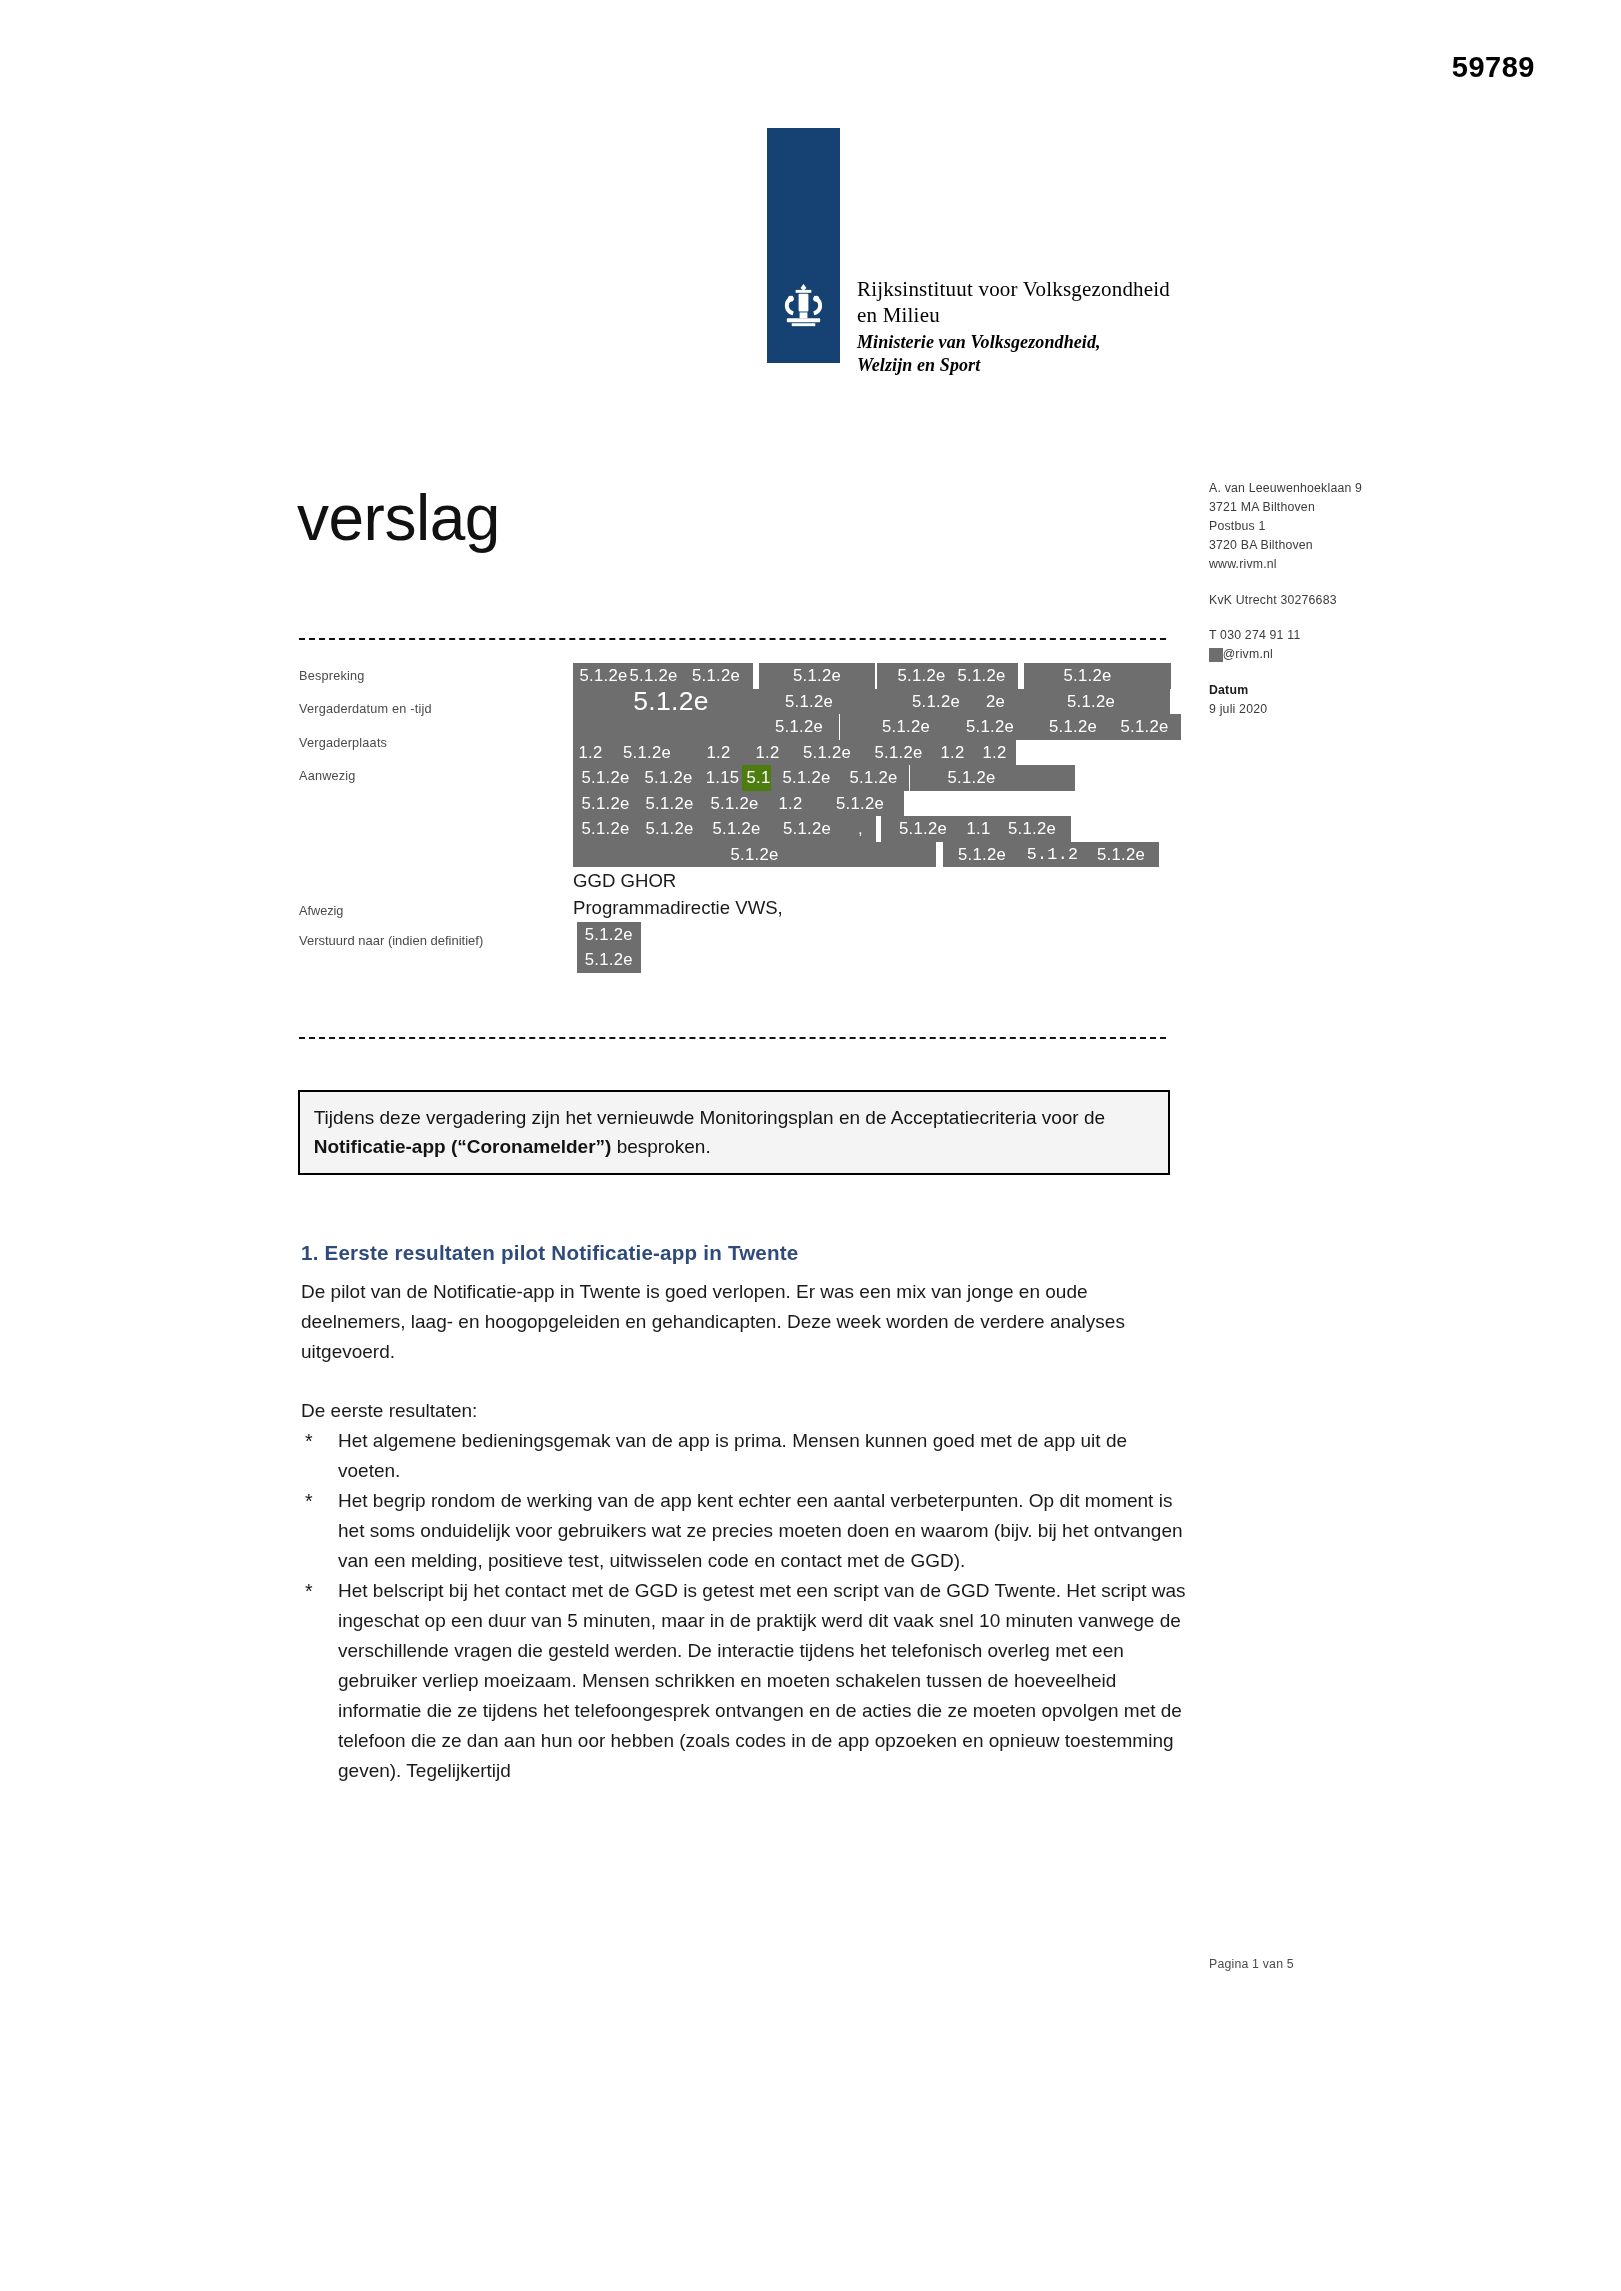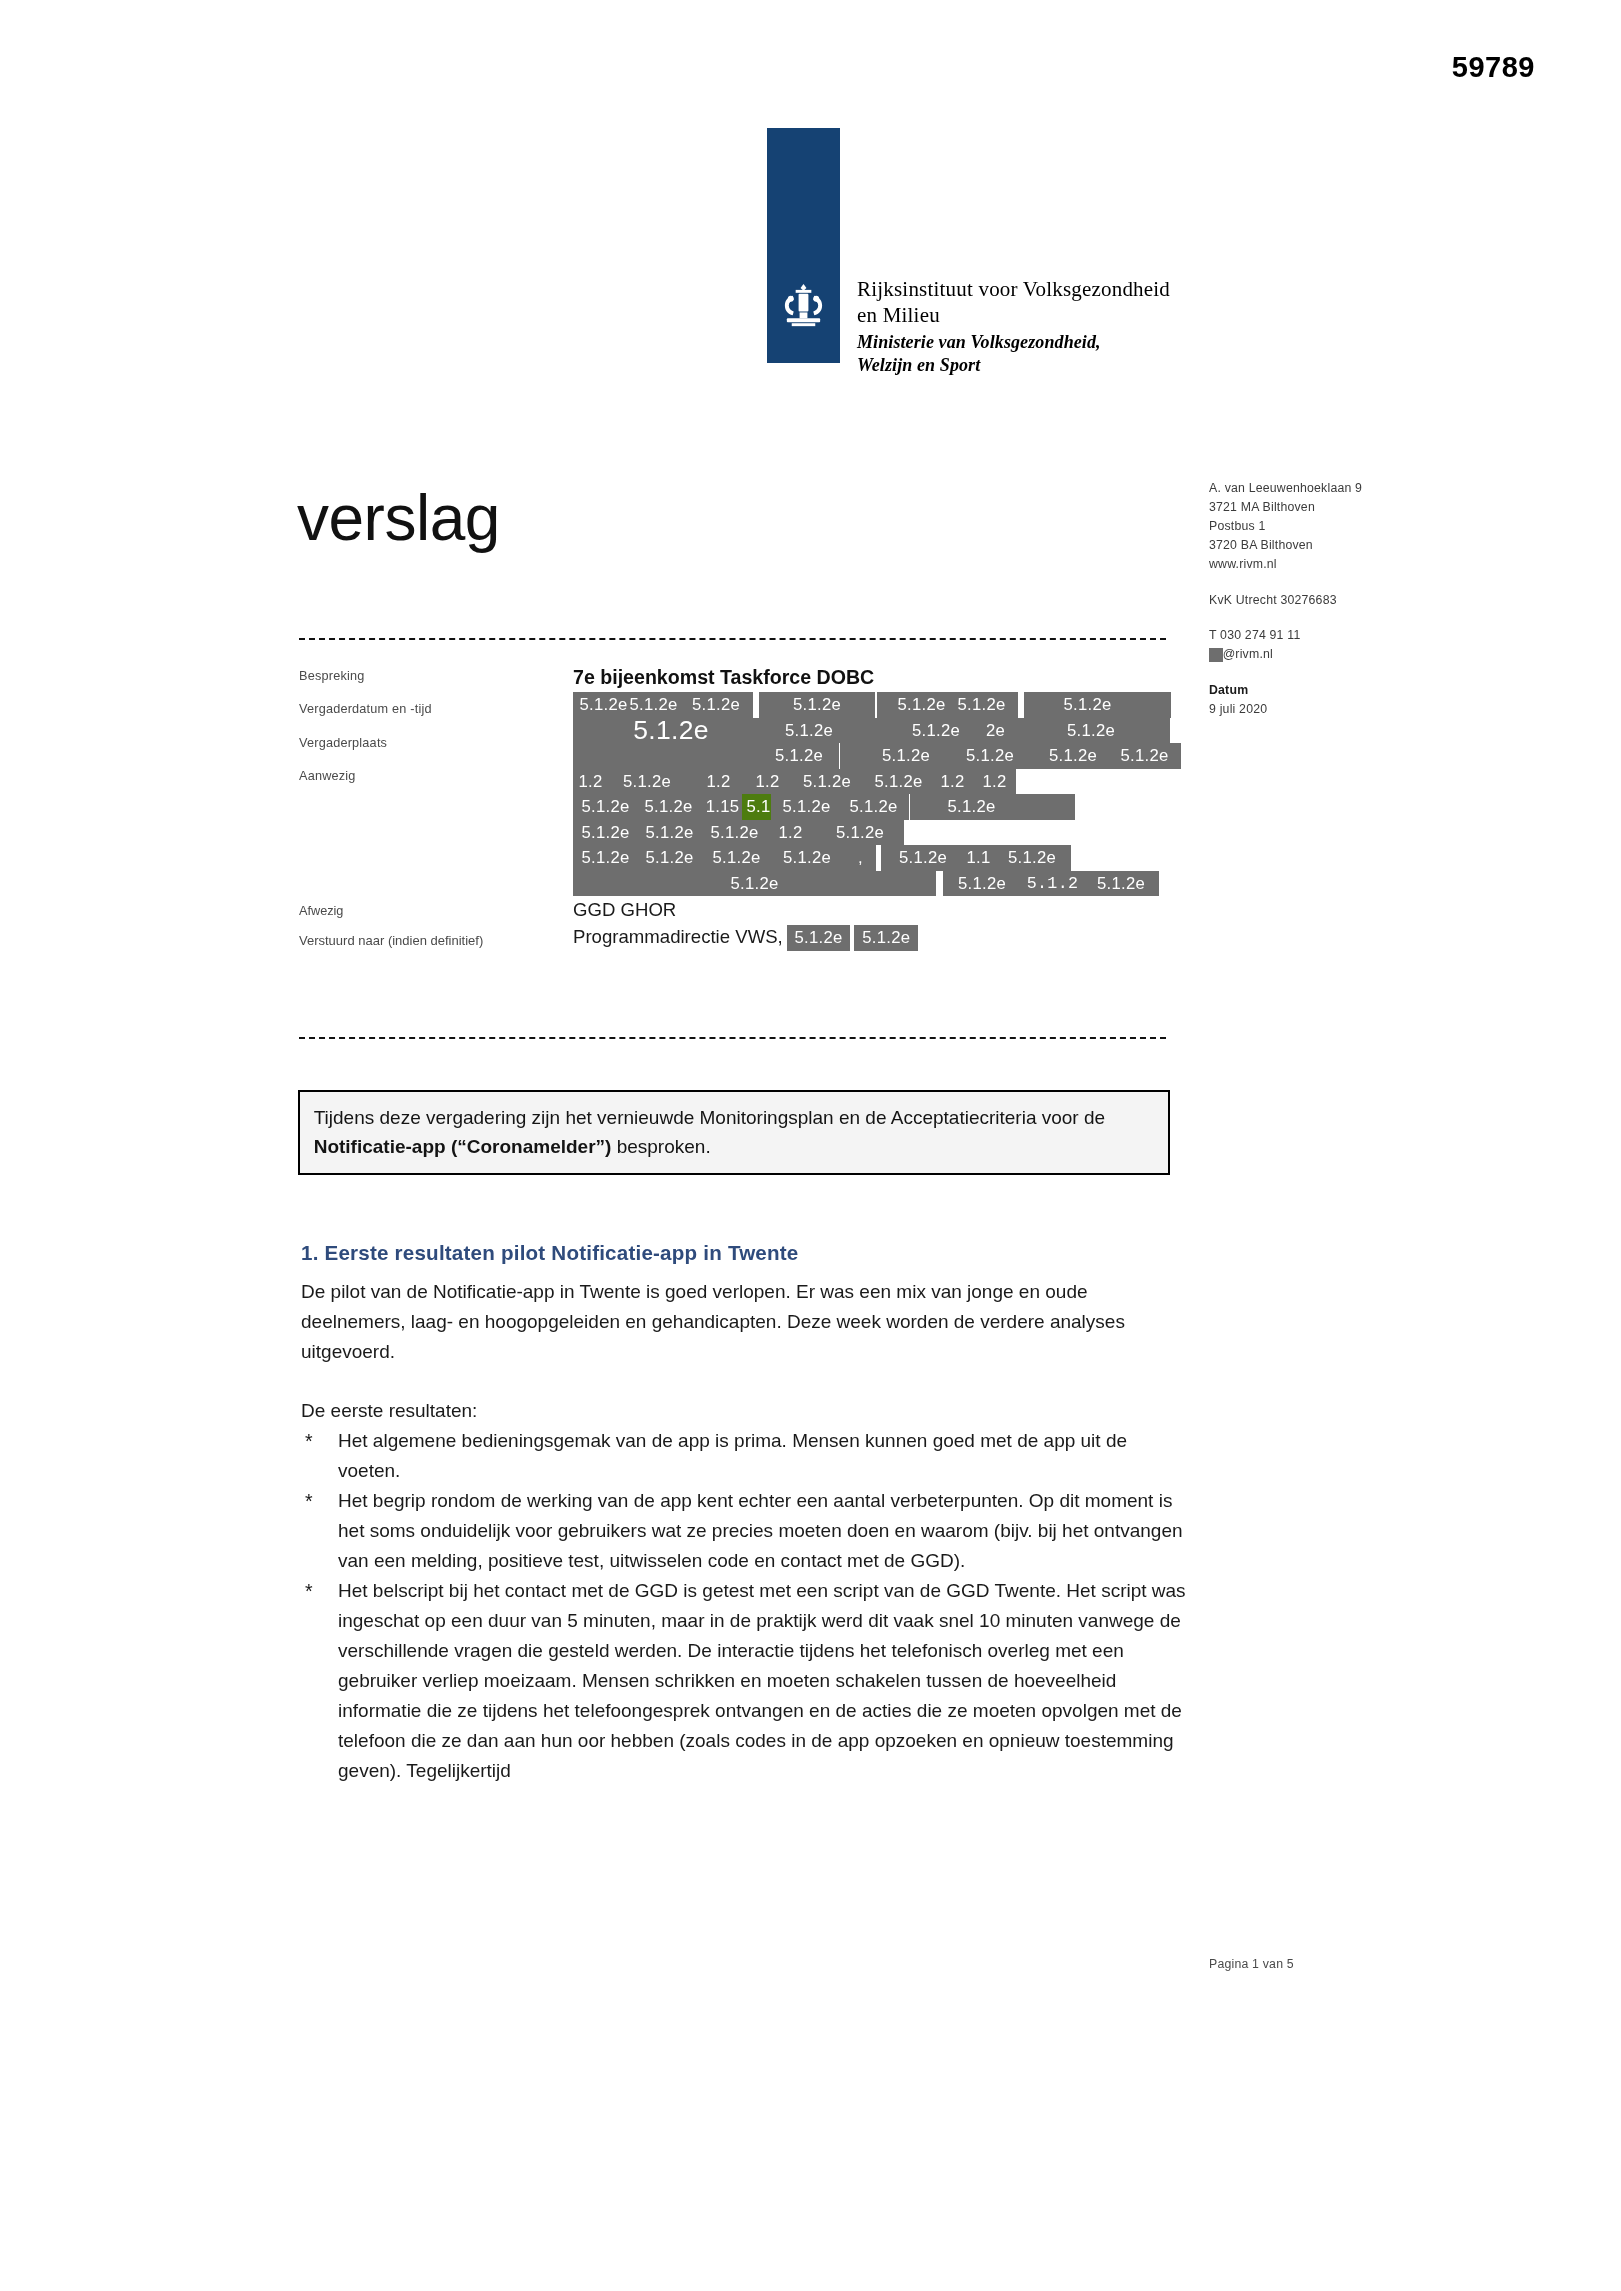"7e bijeenkomst Taskforce DOBC" div.meta-v-title { html: <div>7e bijeenkomst Taskforce DOBC</div> -> none }
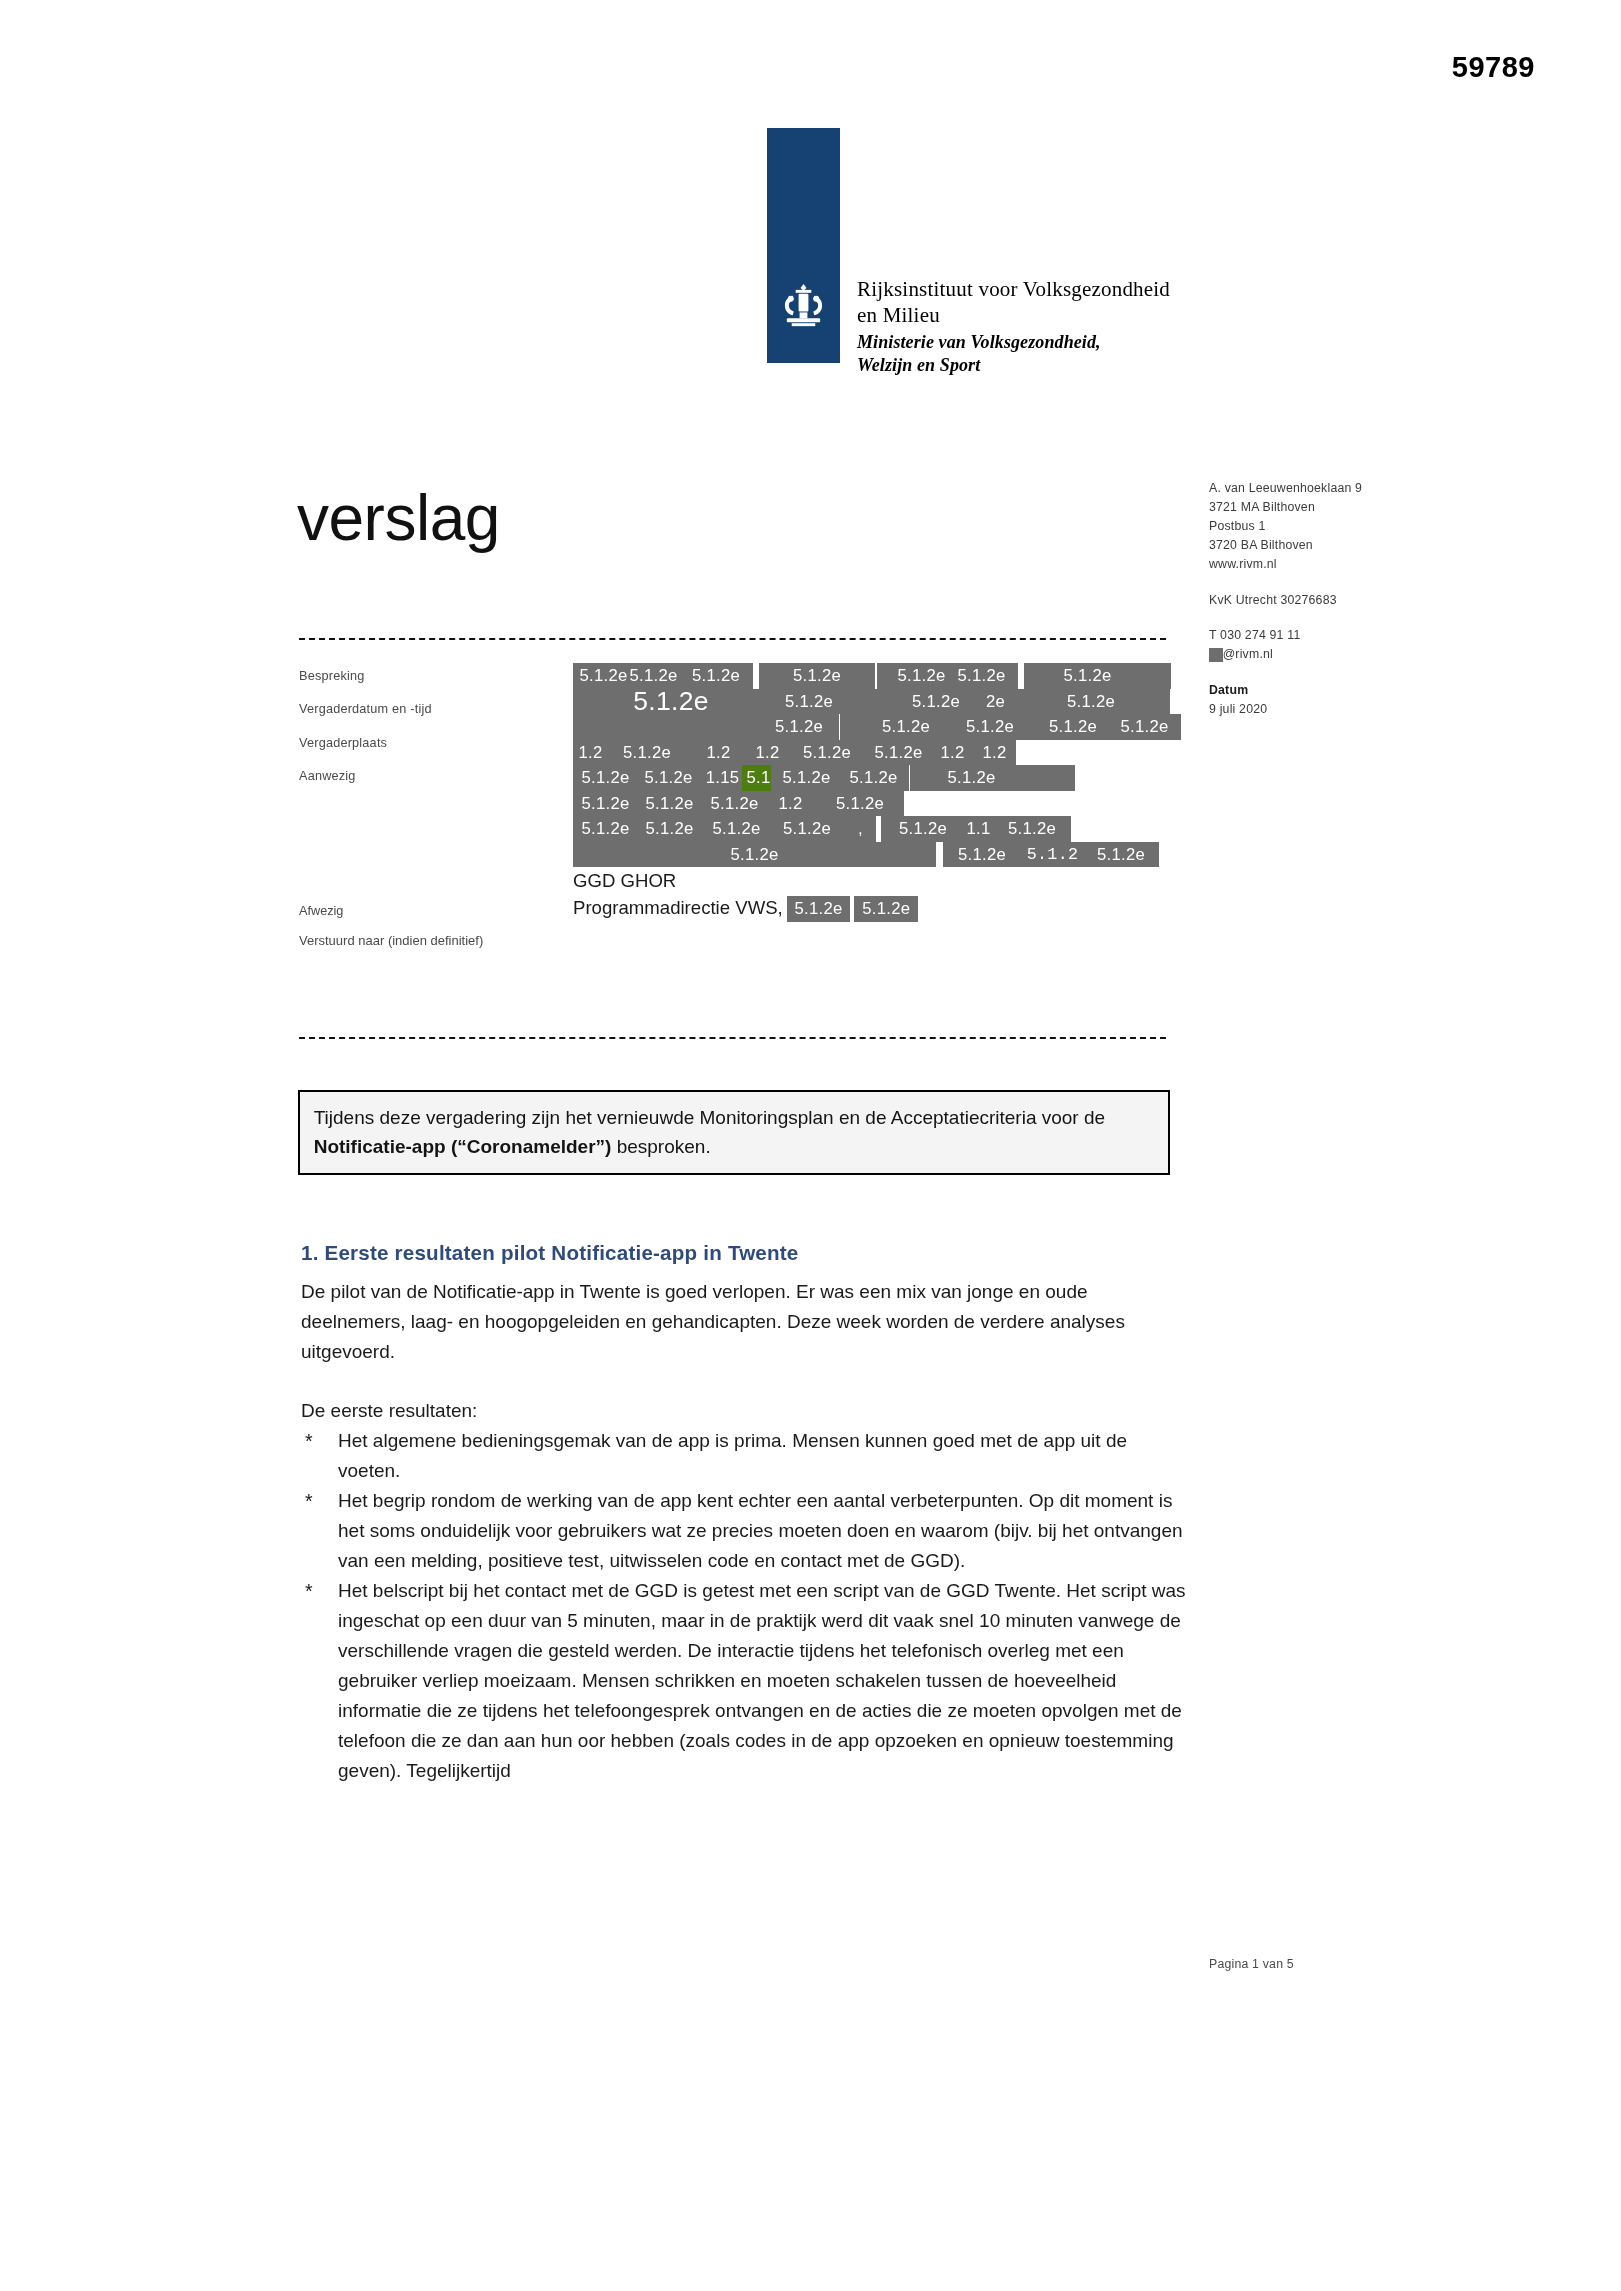"Programmadirectie VWS," .vws-line { align-items: flex-end -> flex-start; flex-direction: none -> column }
